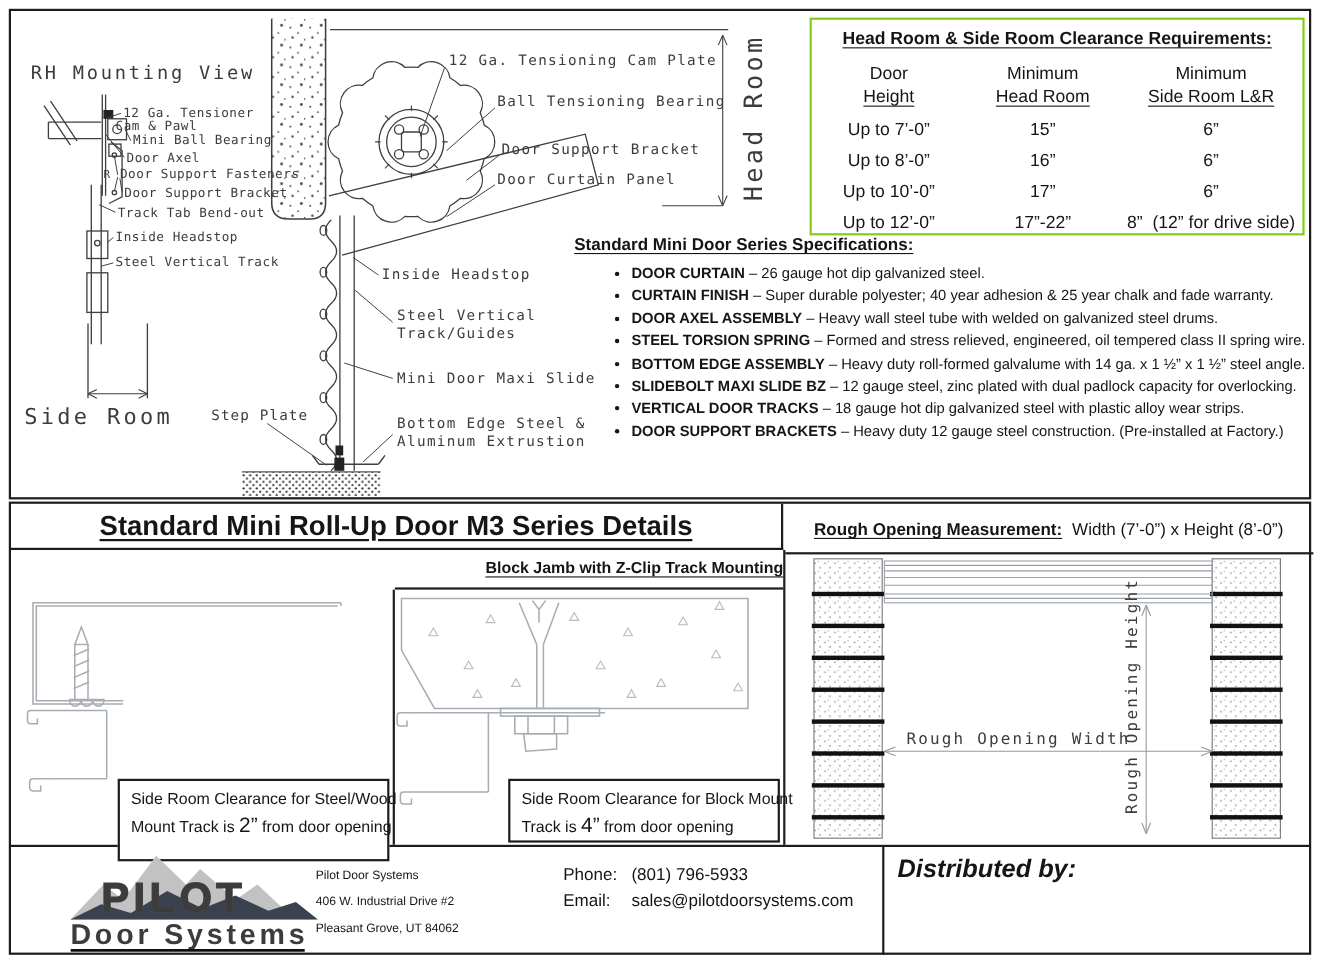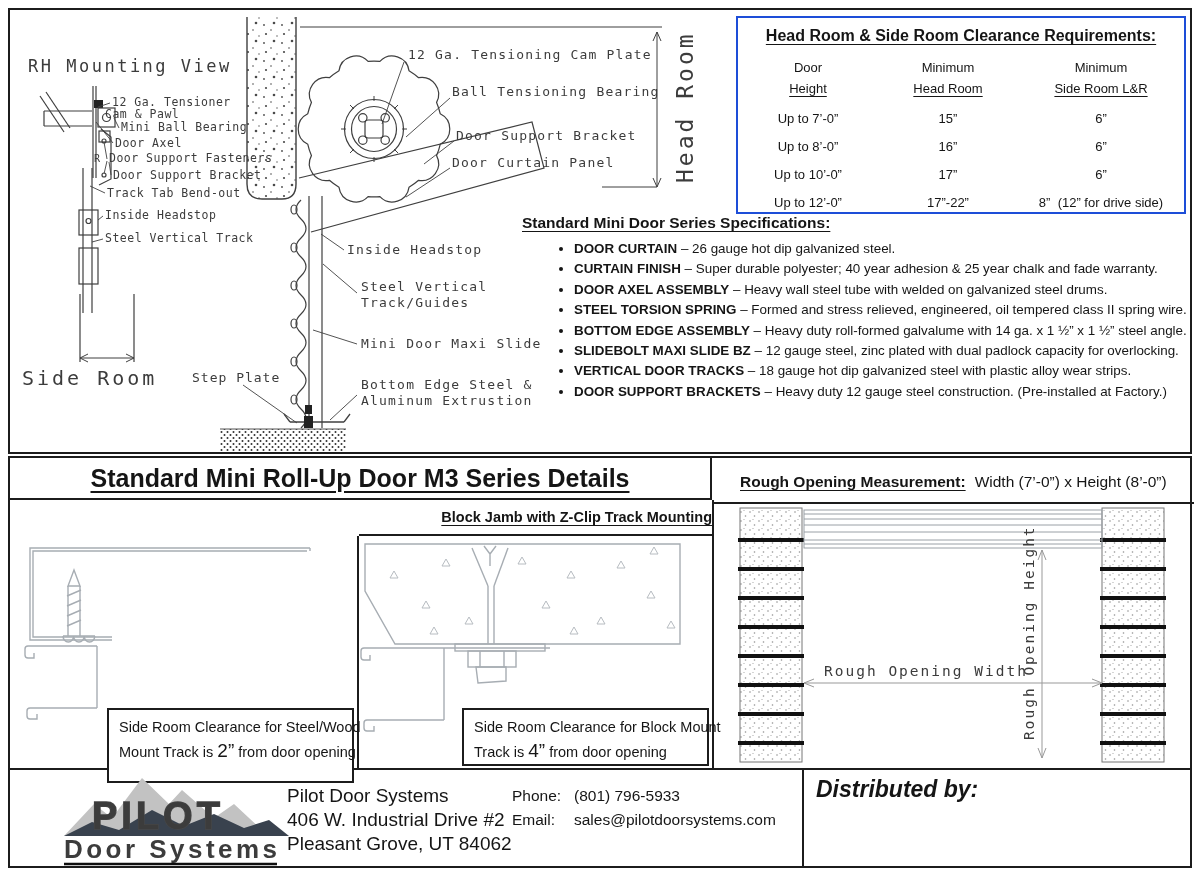"Head Room & Side Room" .cl-table { border: 2px solid #1d4ed8 -> 2px solid #84cc16 }
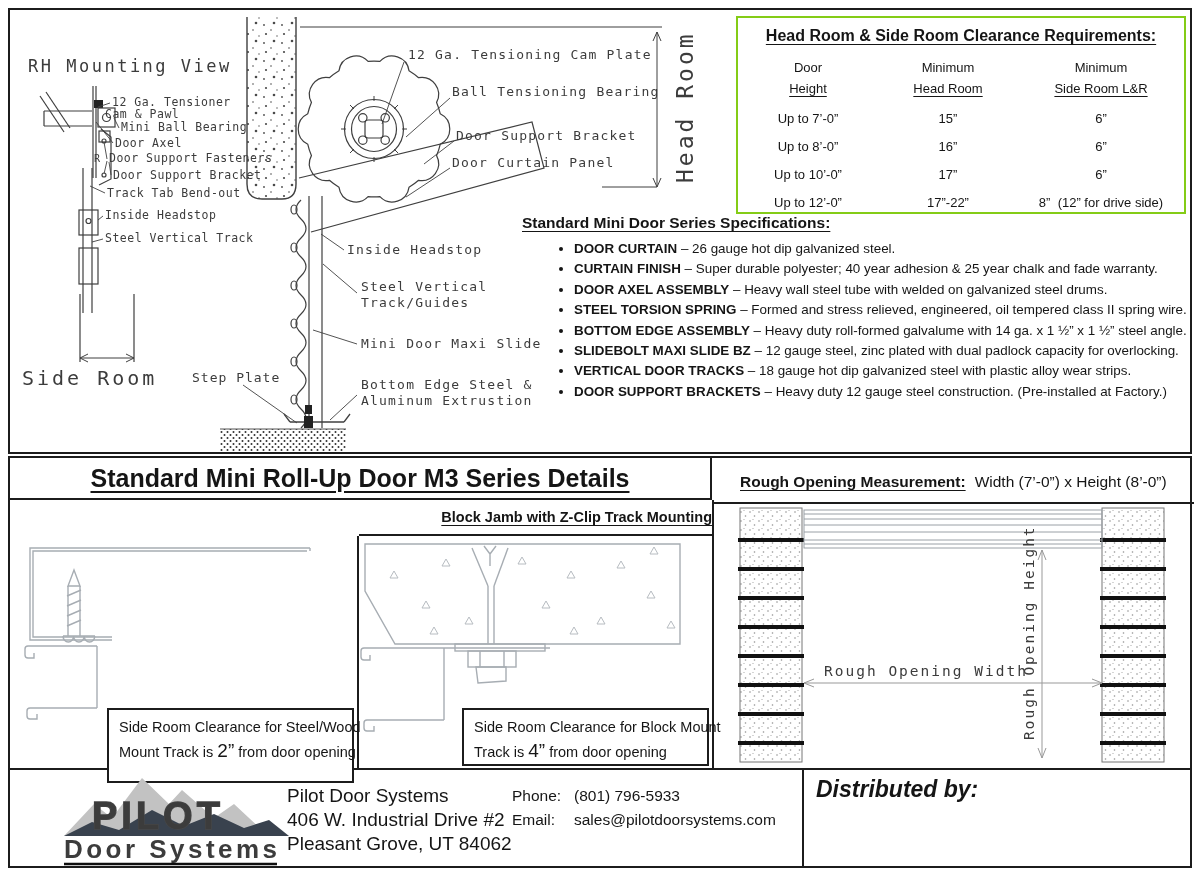"Door" .t-grid { font-size: 13px -> 16px }
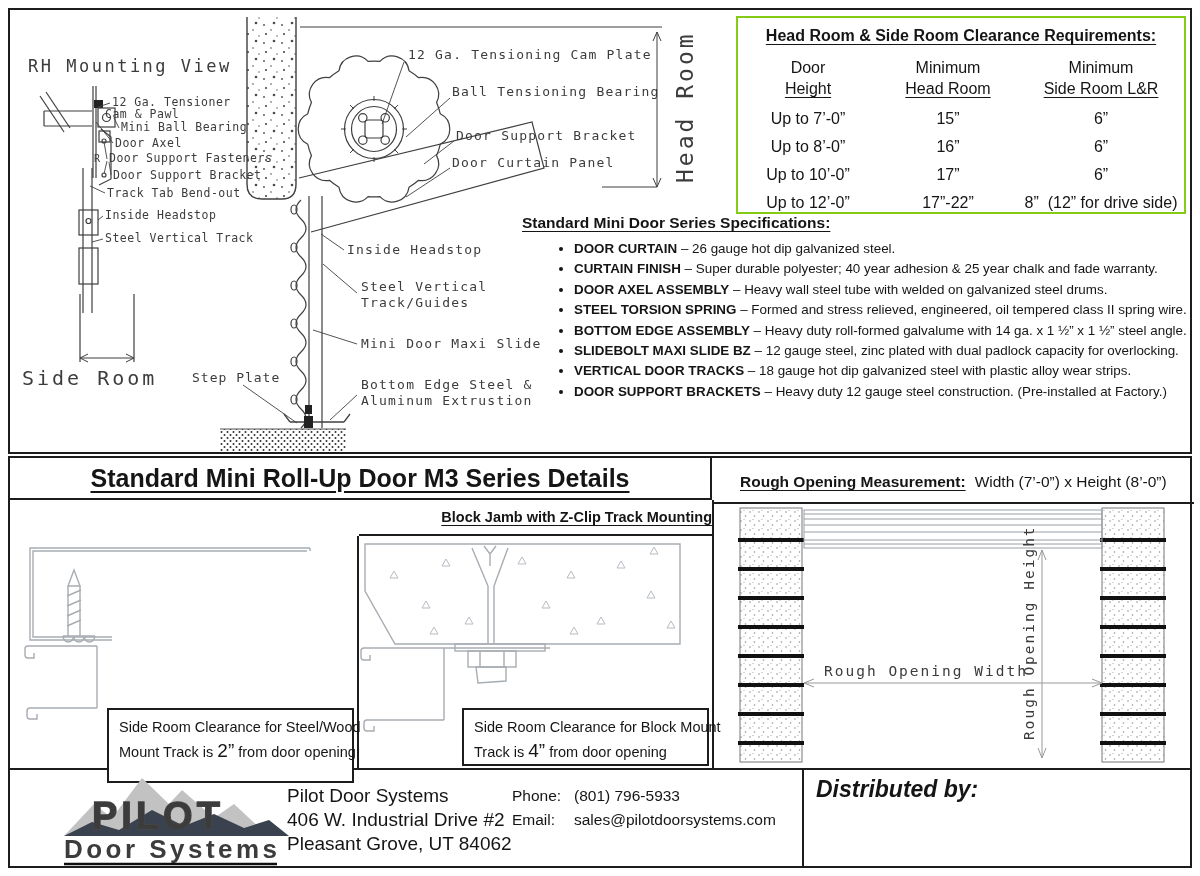"Pilot Door Systems" .addr { font-size: 19px -> 11px }
